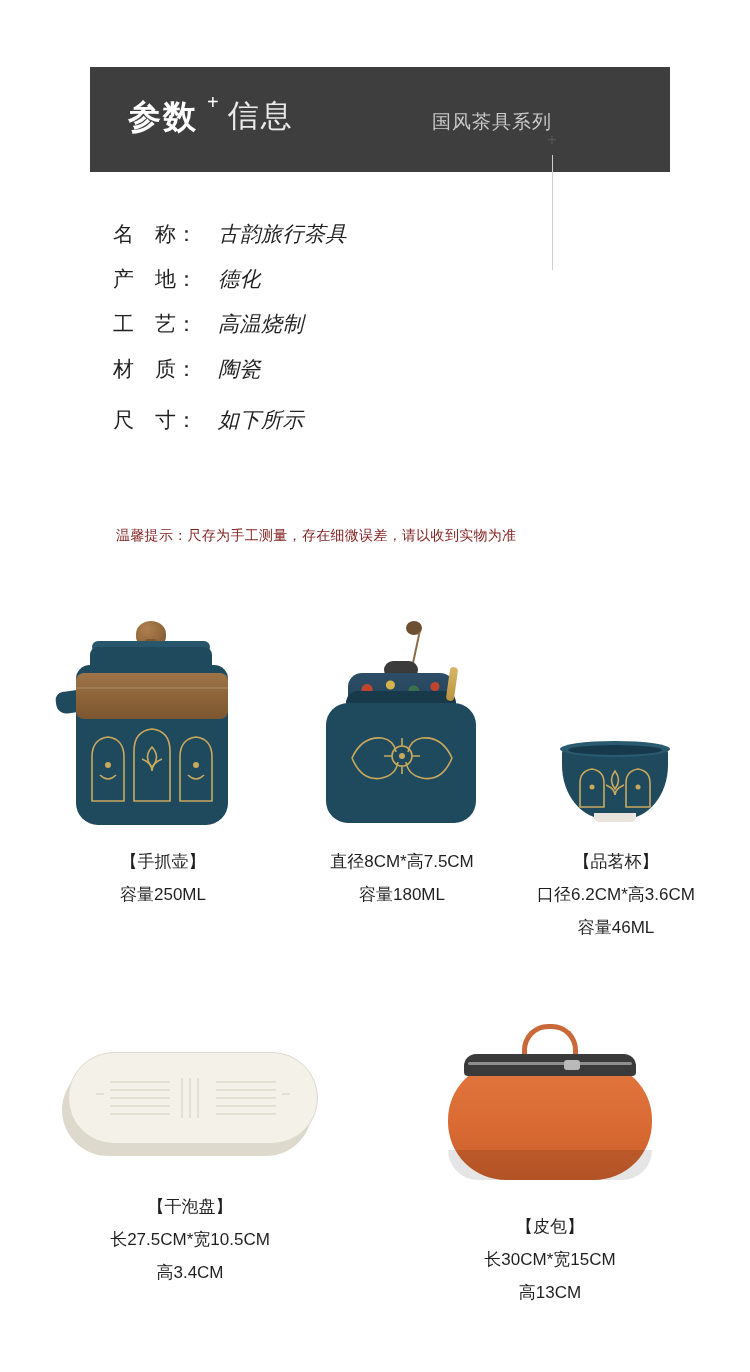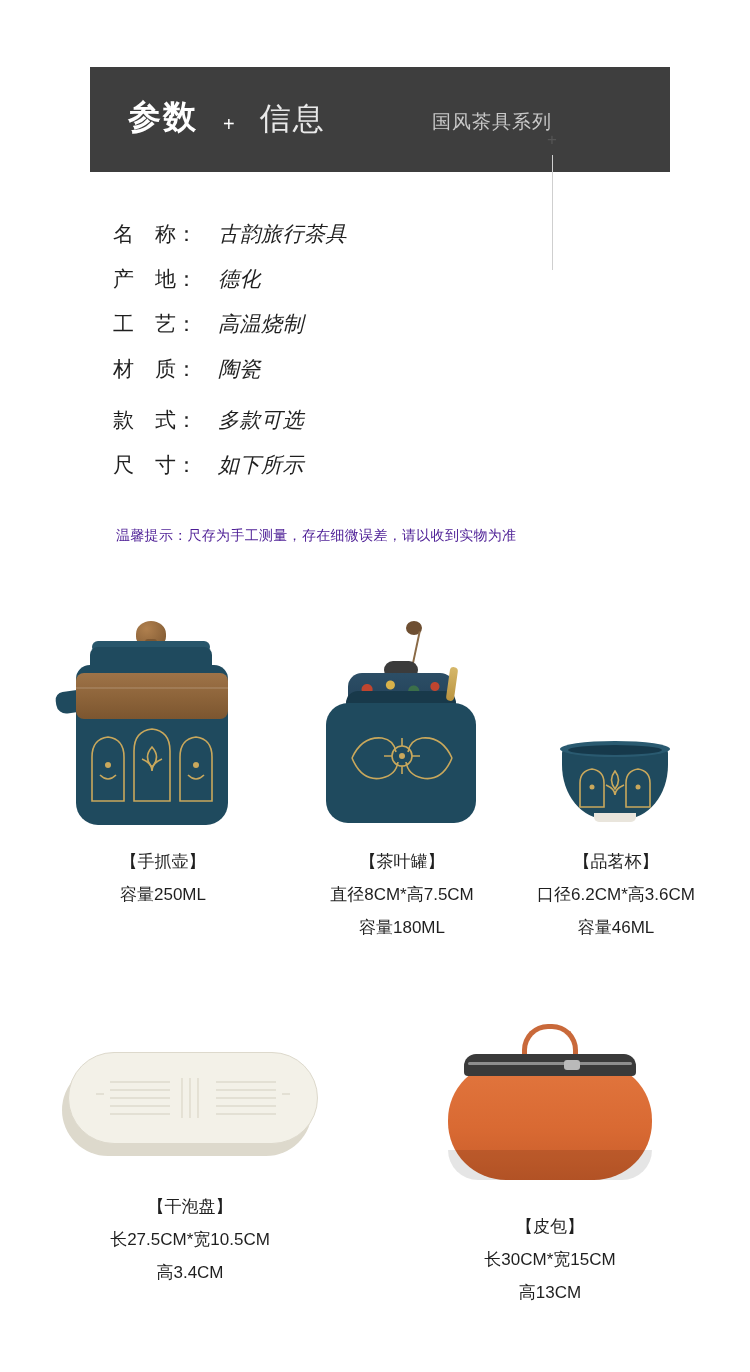"参数" .banner-title { align-items: flex-end -> flex-start; gap: 16px -> none }
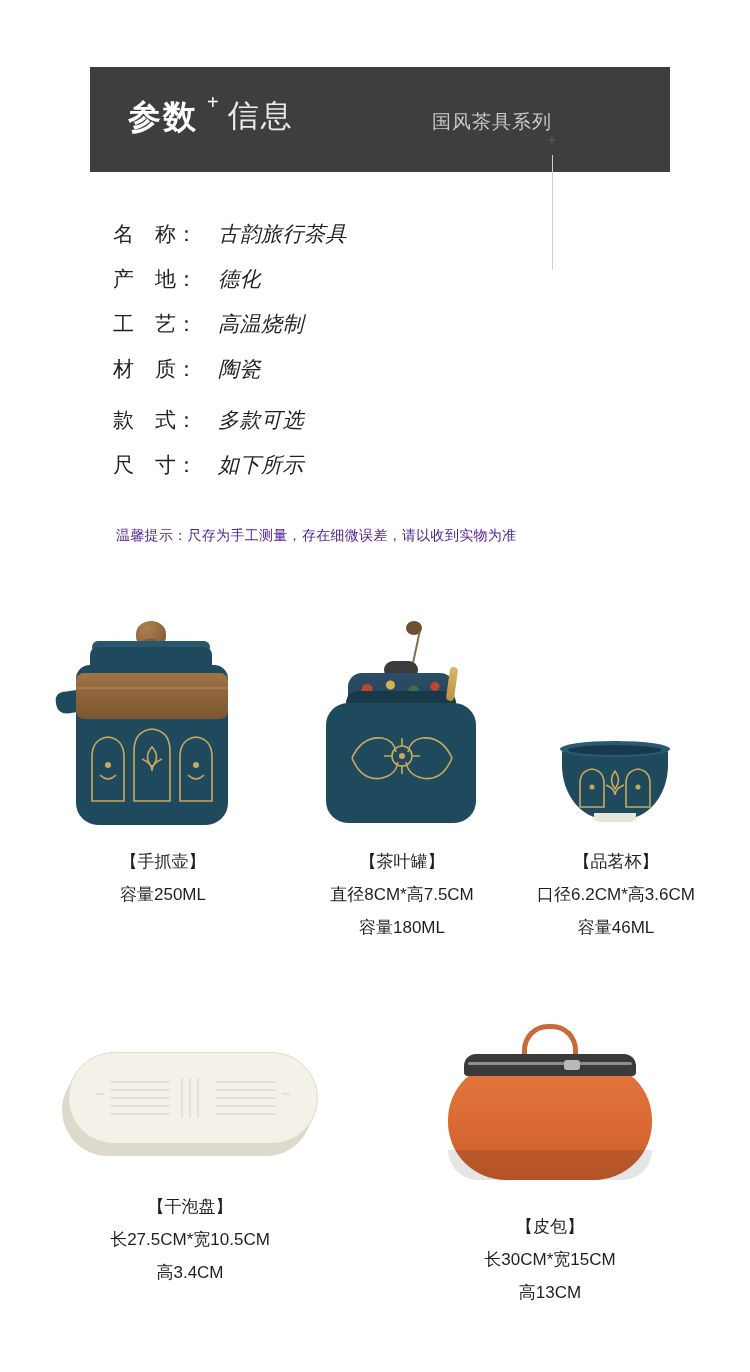"款 式：" div.spec-row { html: <div> <span>款 式：</span> <span>多款可选</span> </div> -> none }
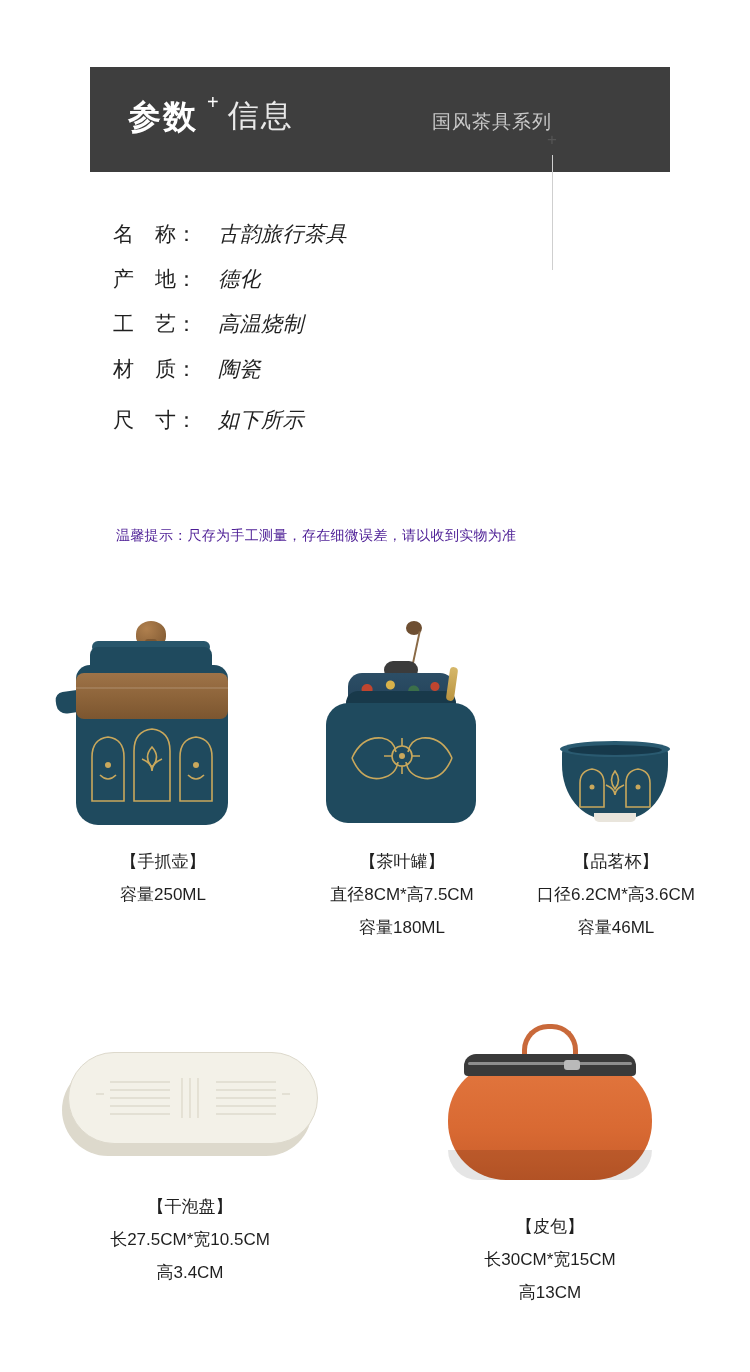"温馨提示：尺存为手工测量，存在细微误差，请以收到实物为准" .note { color: #4c1d95 -> #7f1d1d }
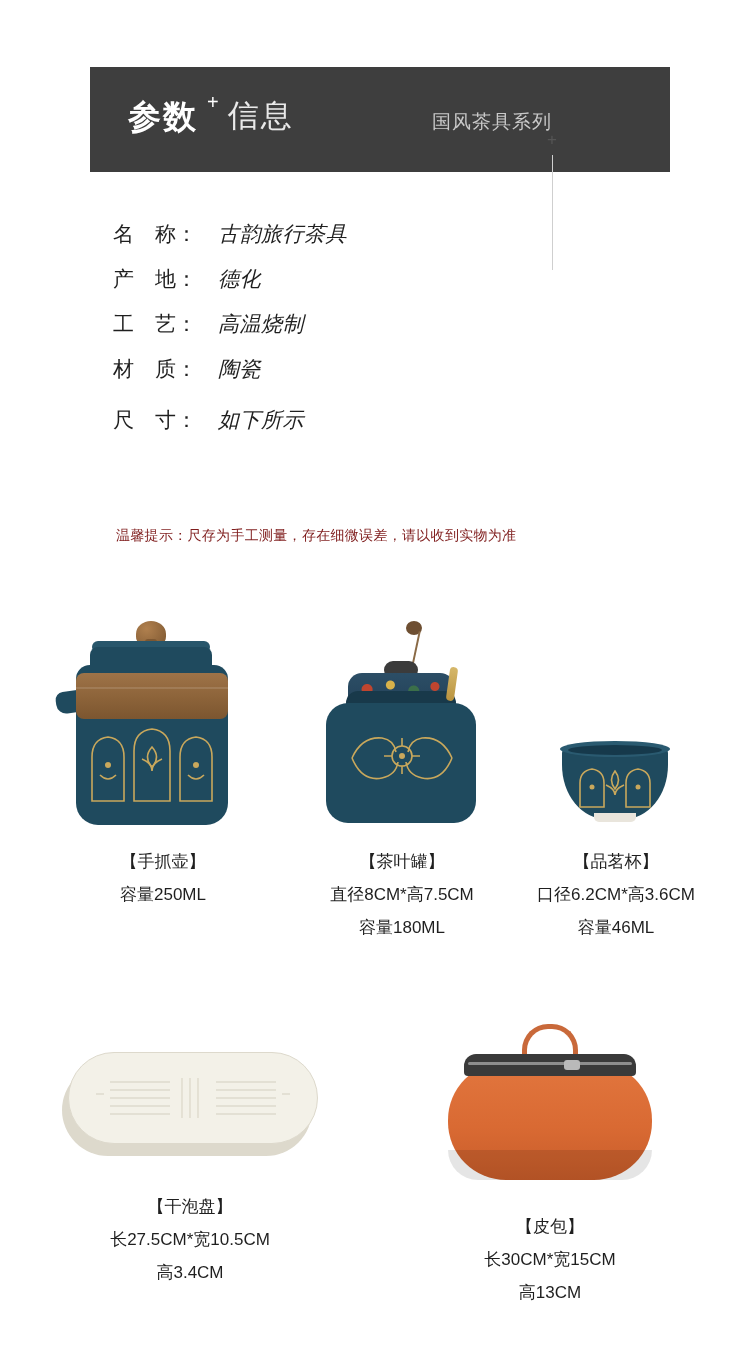"【茶叶罐】" div.caption { html: <div>【茶叶罐】</div> -> none }
